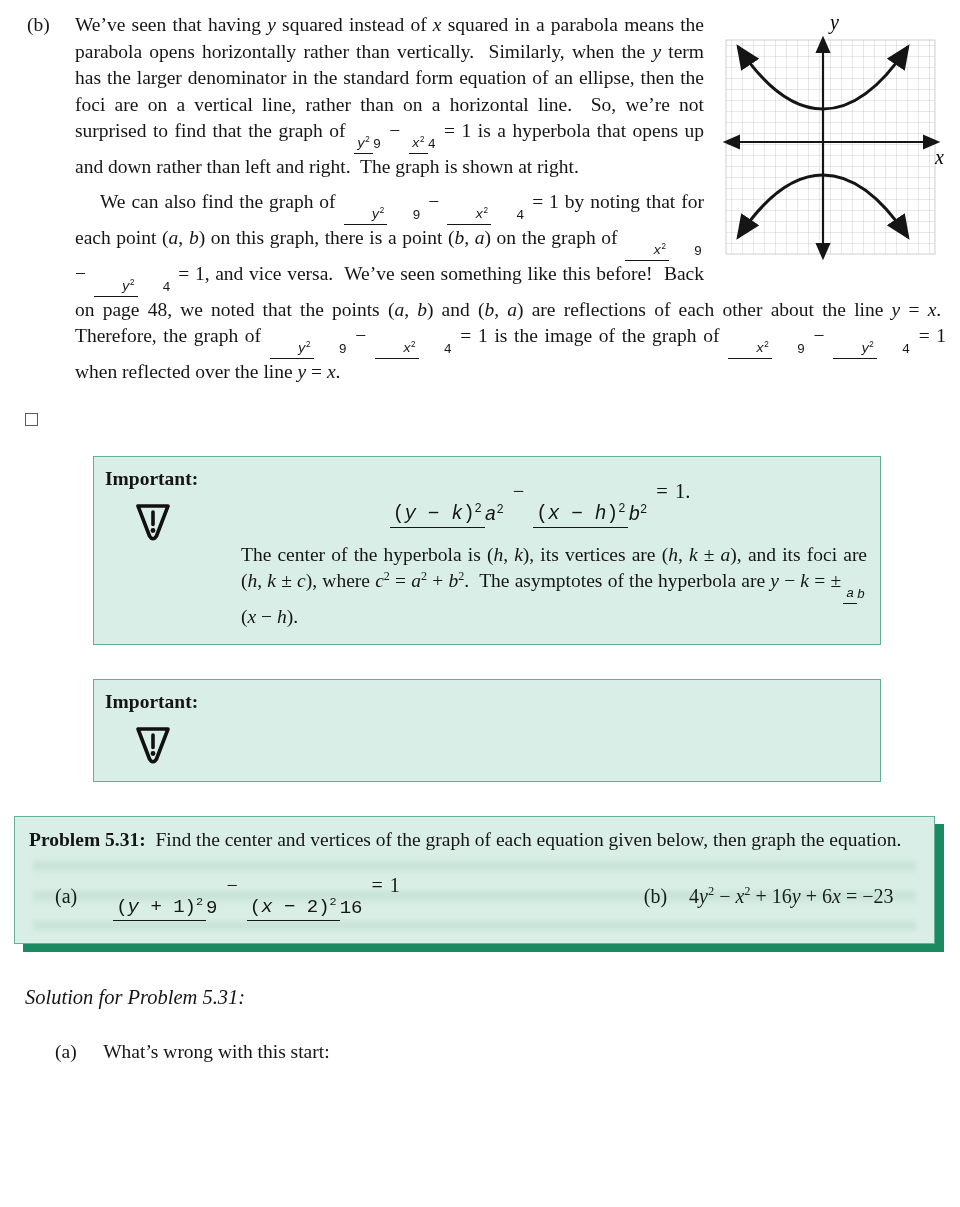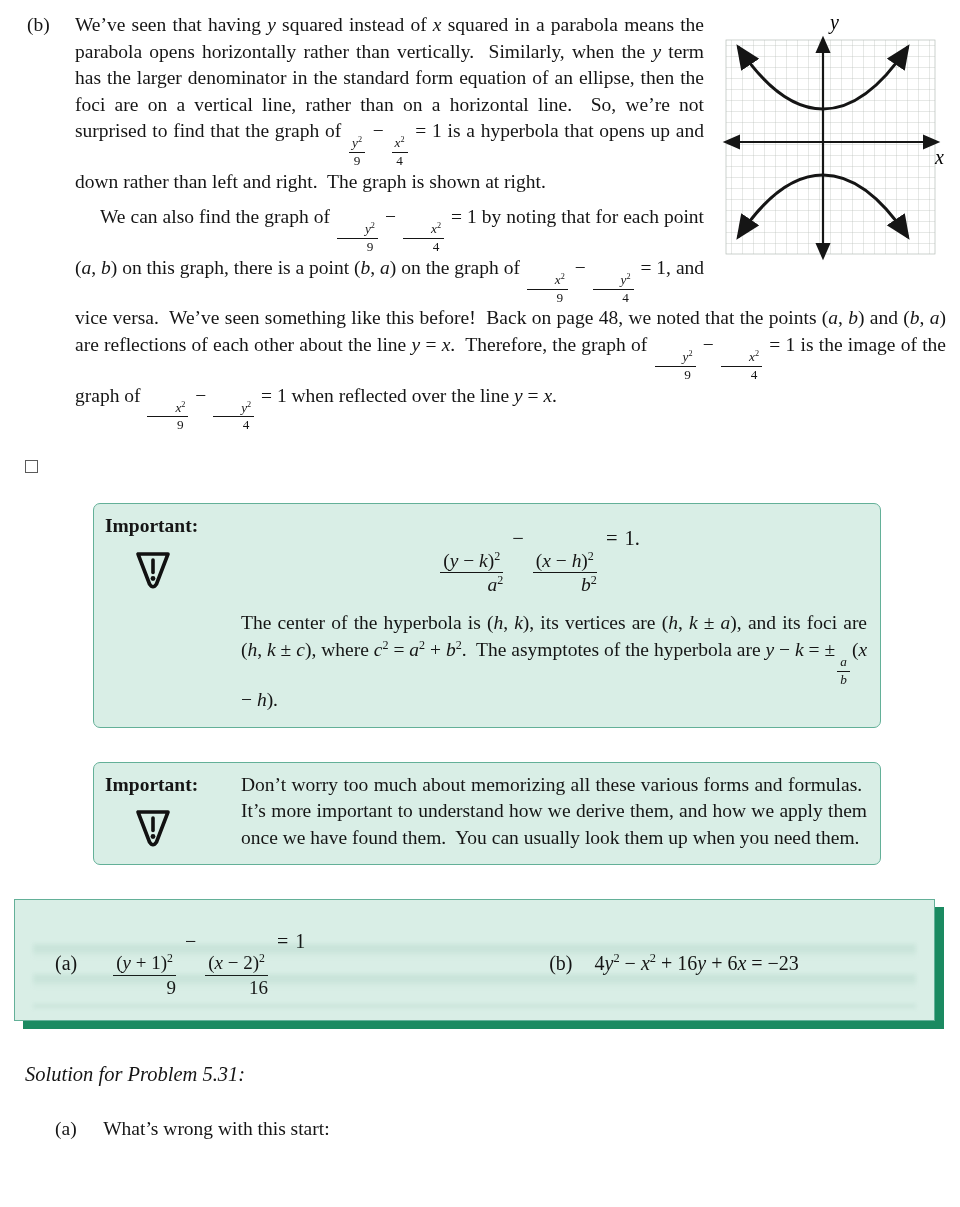"y2" .fr { flex-direction: column -> row; font-family: none -> Liberation Mono, monospace }
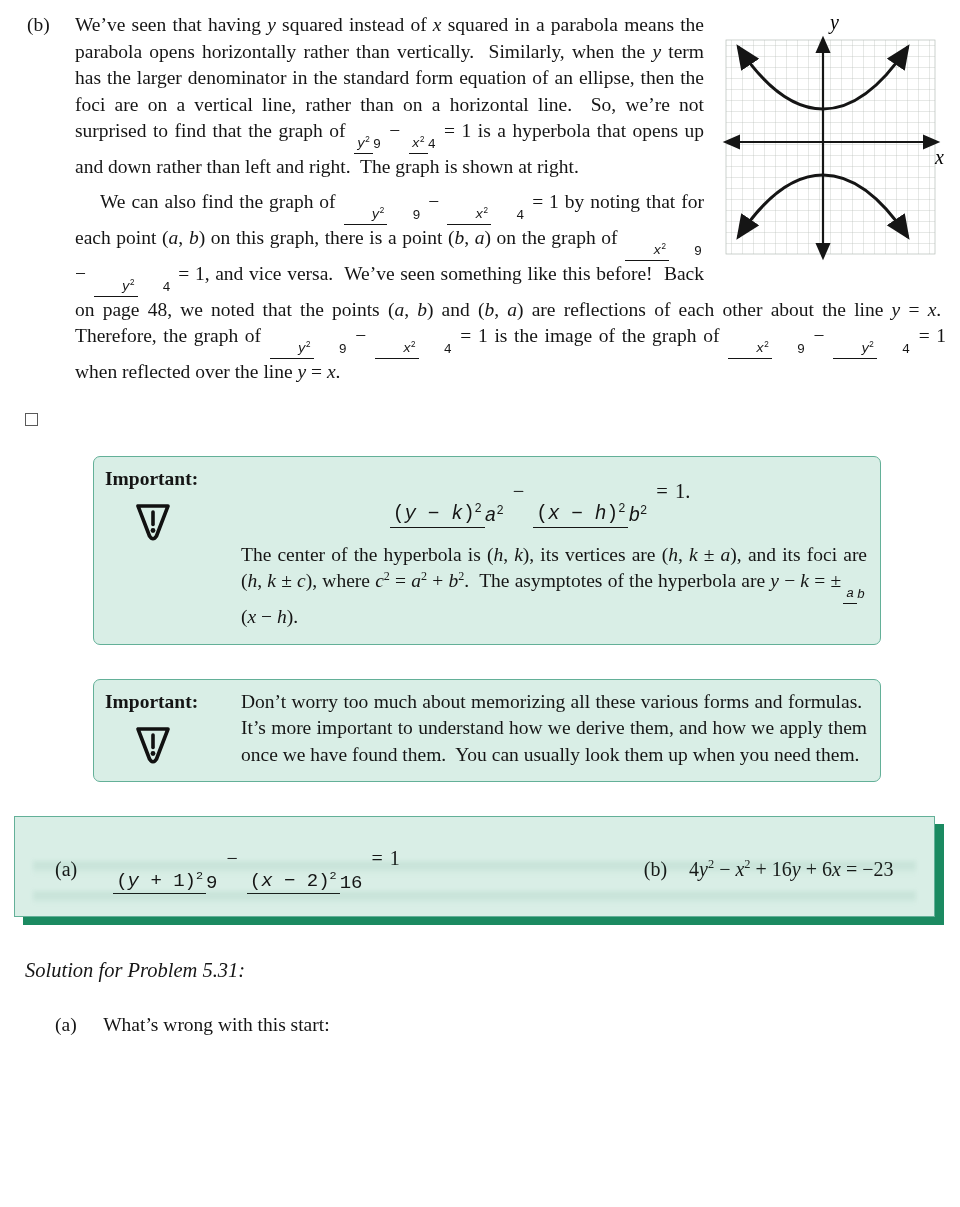"Important:" .imp-box { border-radius: 7px -> none }
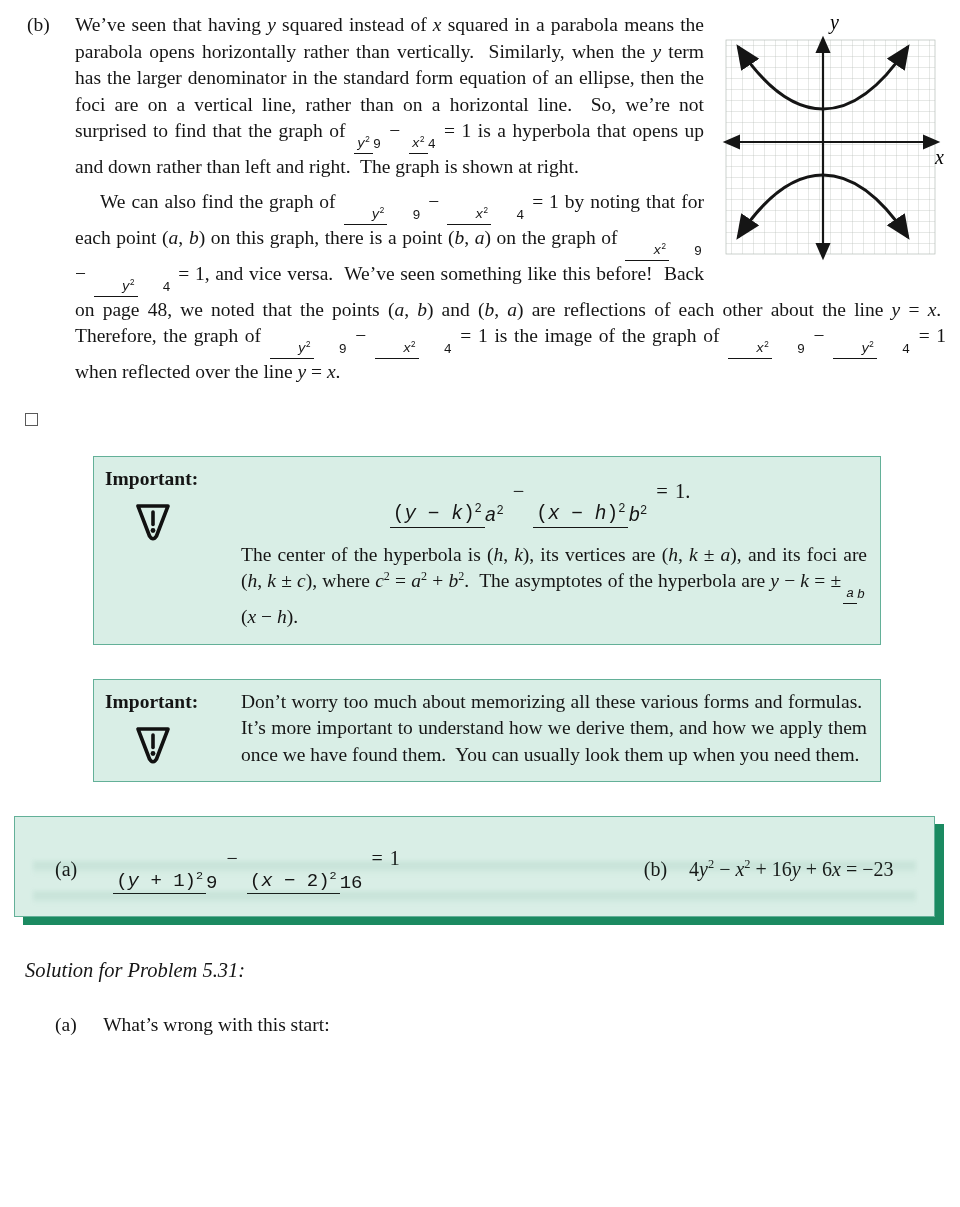"(y − k)2" .fr.big { align-items: flex-end -> none }
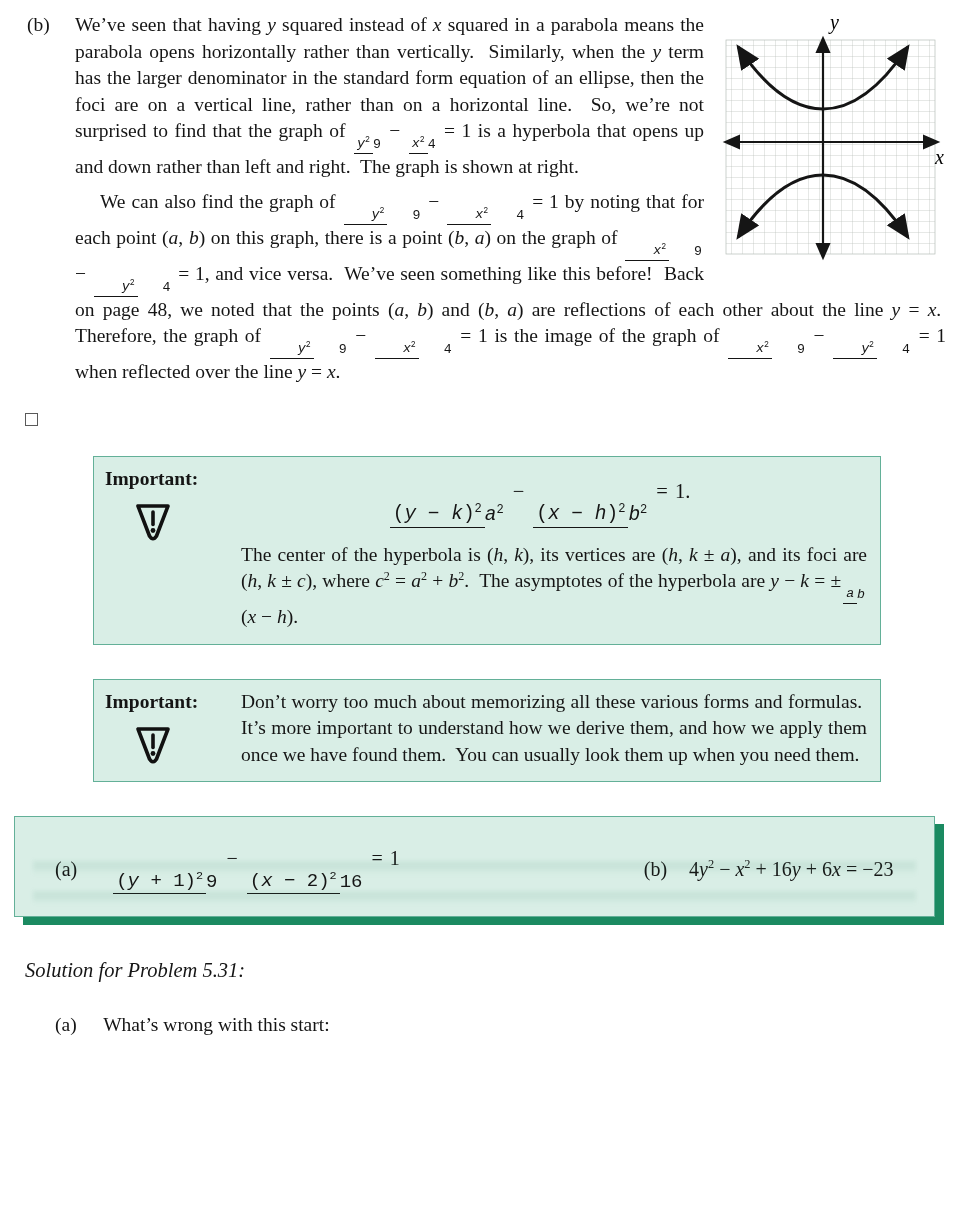"Don’t worry too much about" div.jt { html: <div>Don’t worry too much about memorizing all these various forms and formulas.&nbsp; It’s more important to understand how we derive them, and how we apply them once we have found them.&nbsp; You can usually look them up when you need them.</div> -> none }
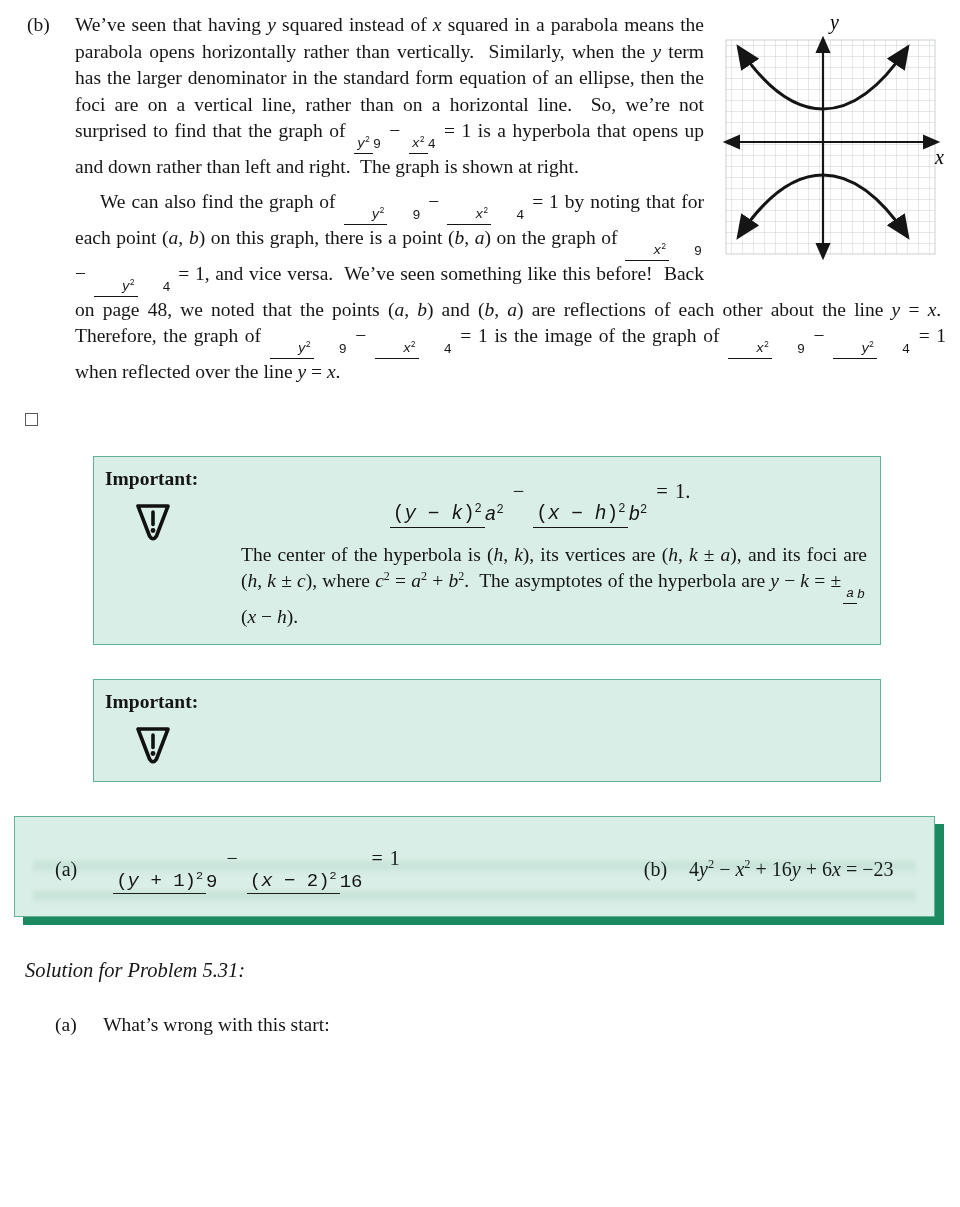"Problem 5.31: Find the center" div.jt { html: none -> <div> <b>Problem 5.31:</b><span>&nbsp; Find the center and vertices of the graph of each equation given below, then graph the equation.</span> </div> }
